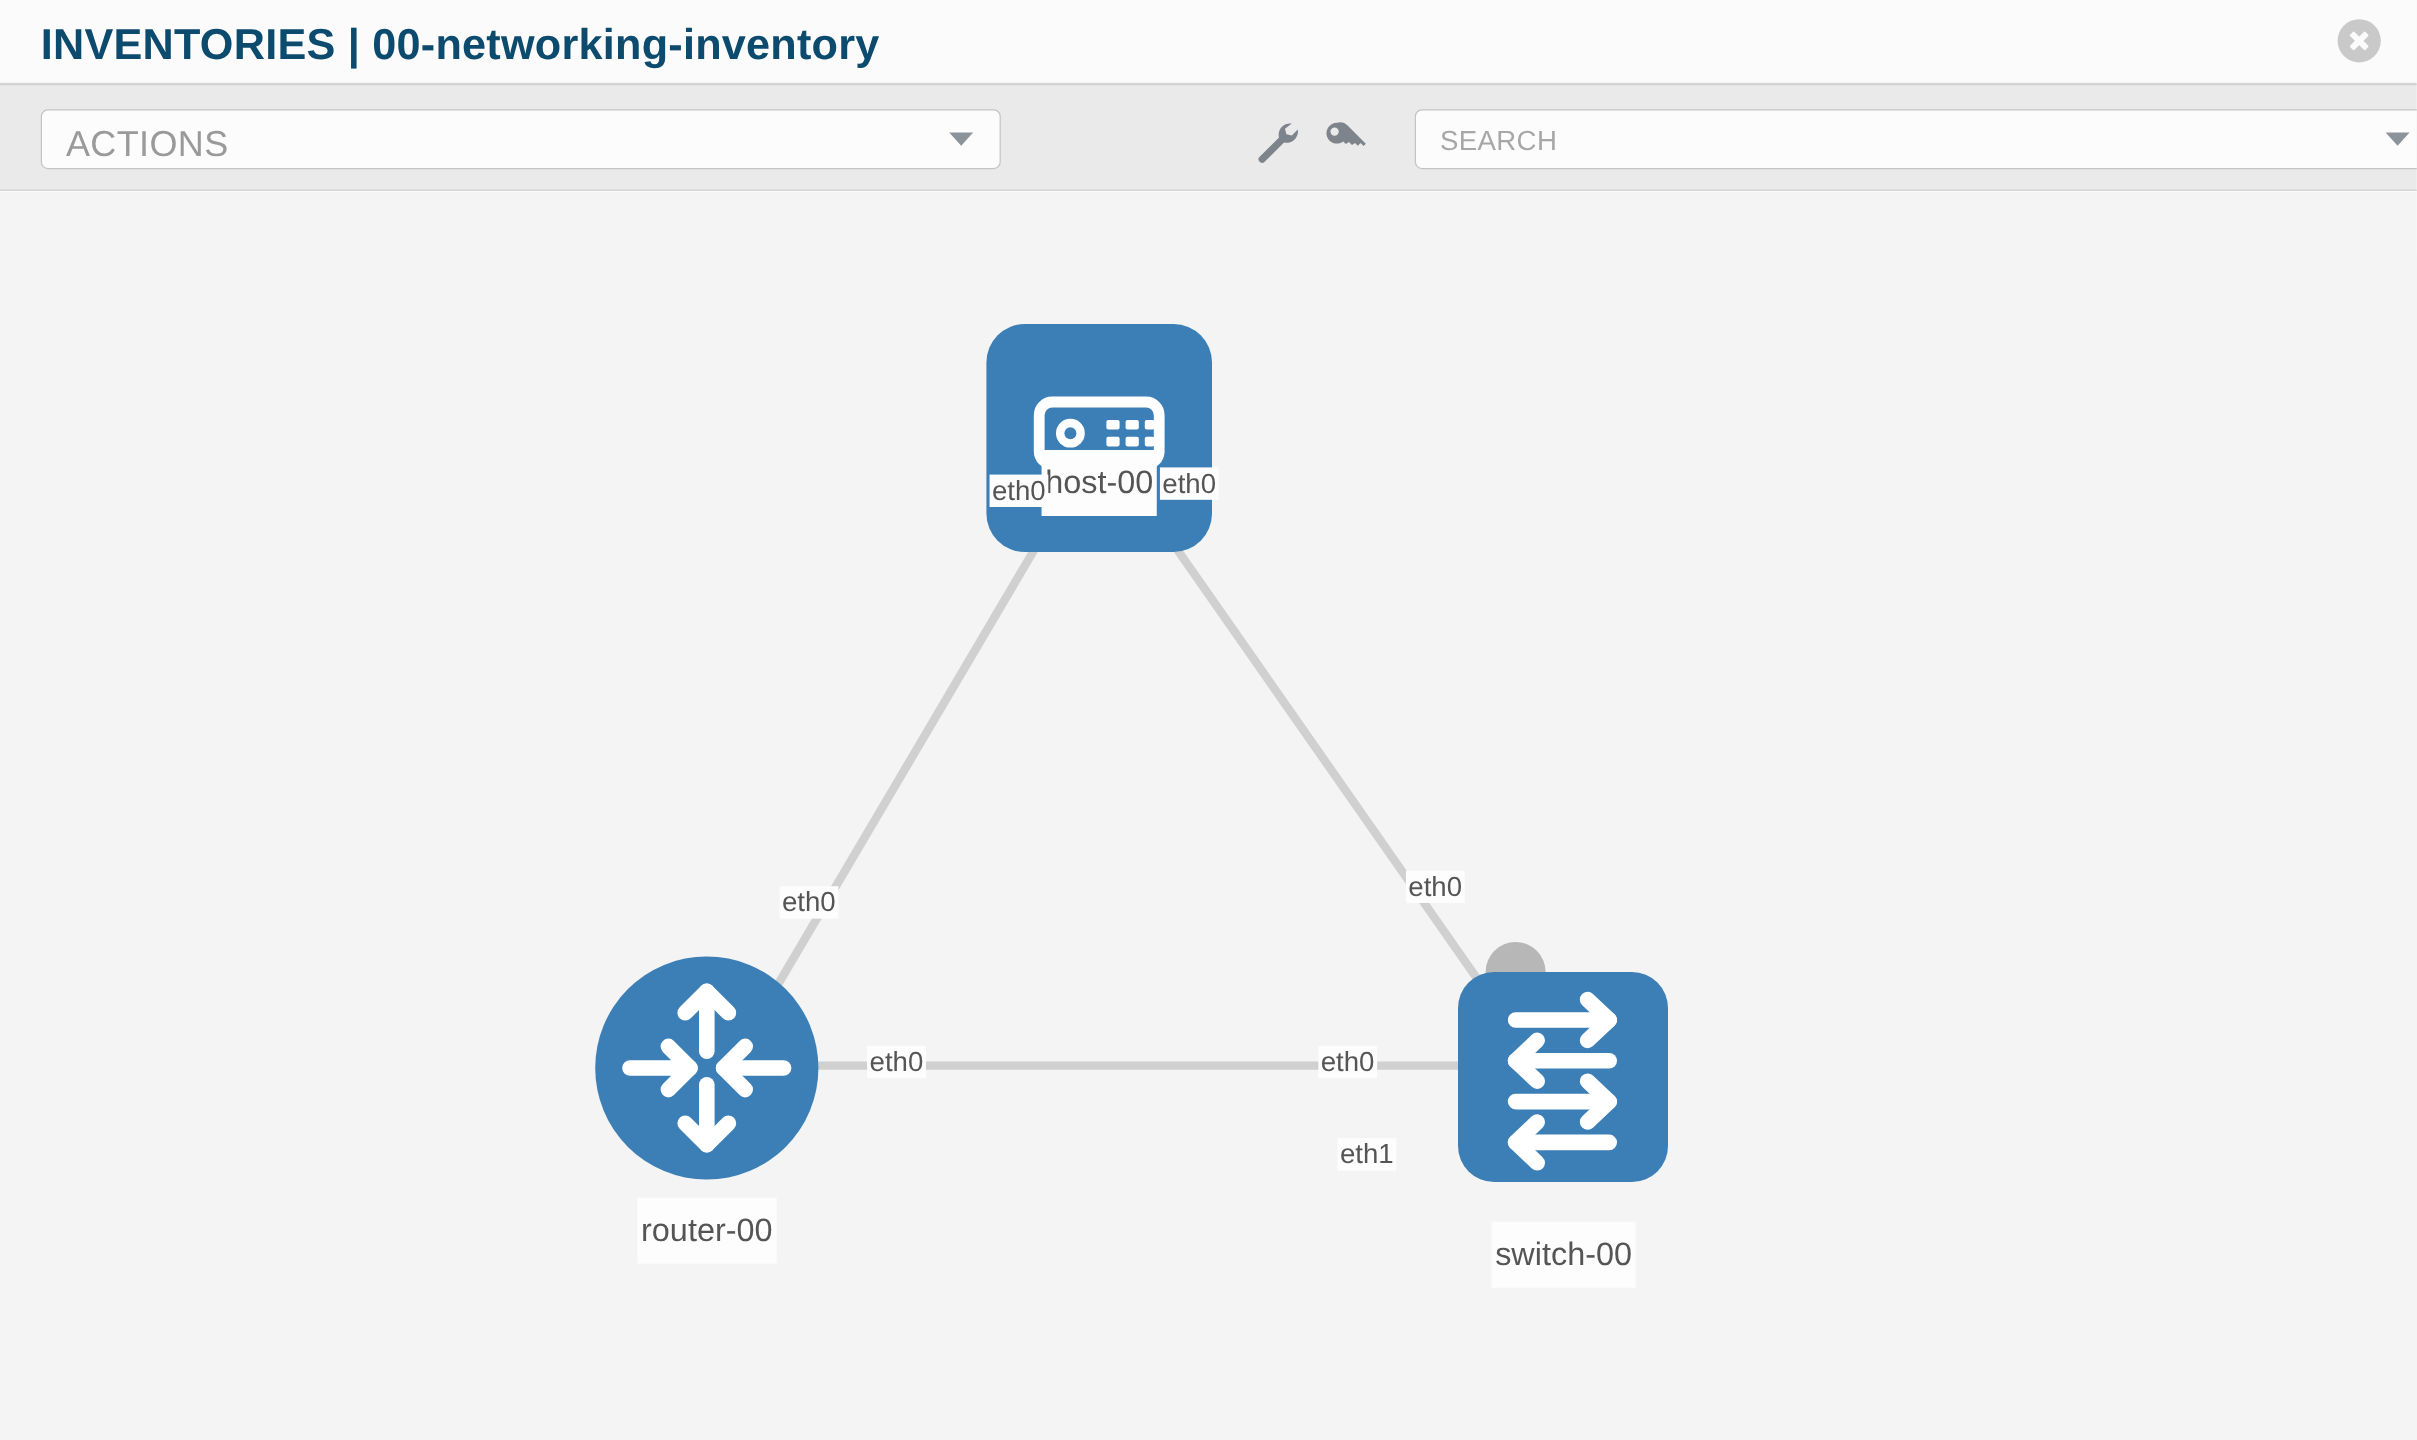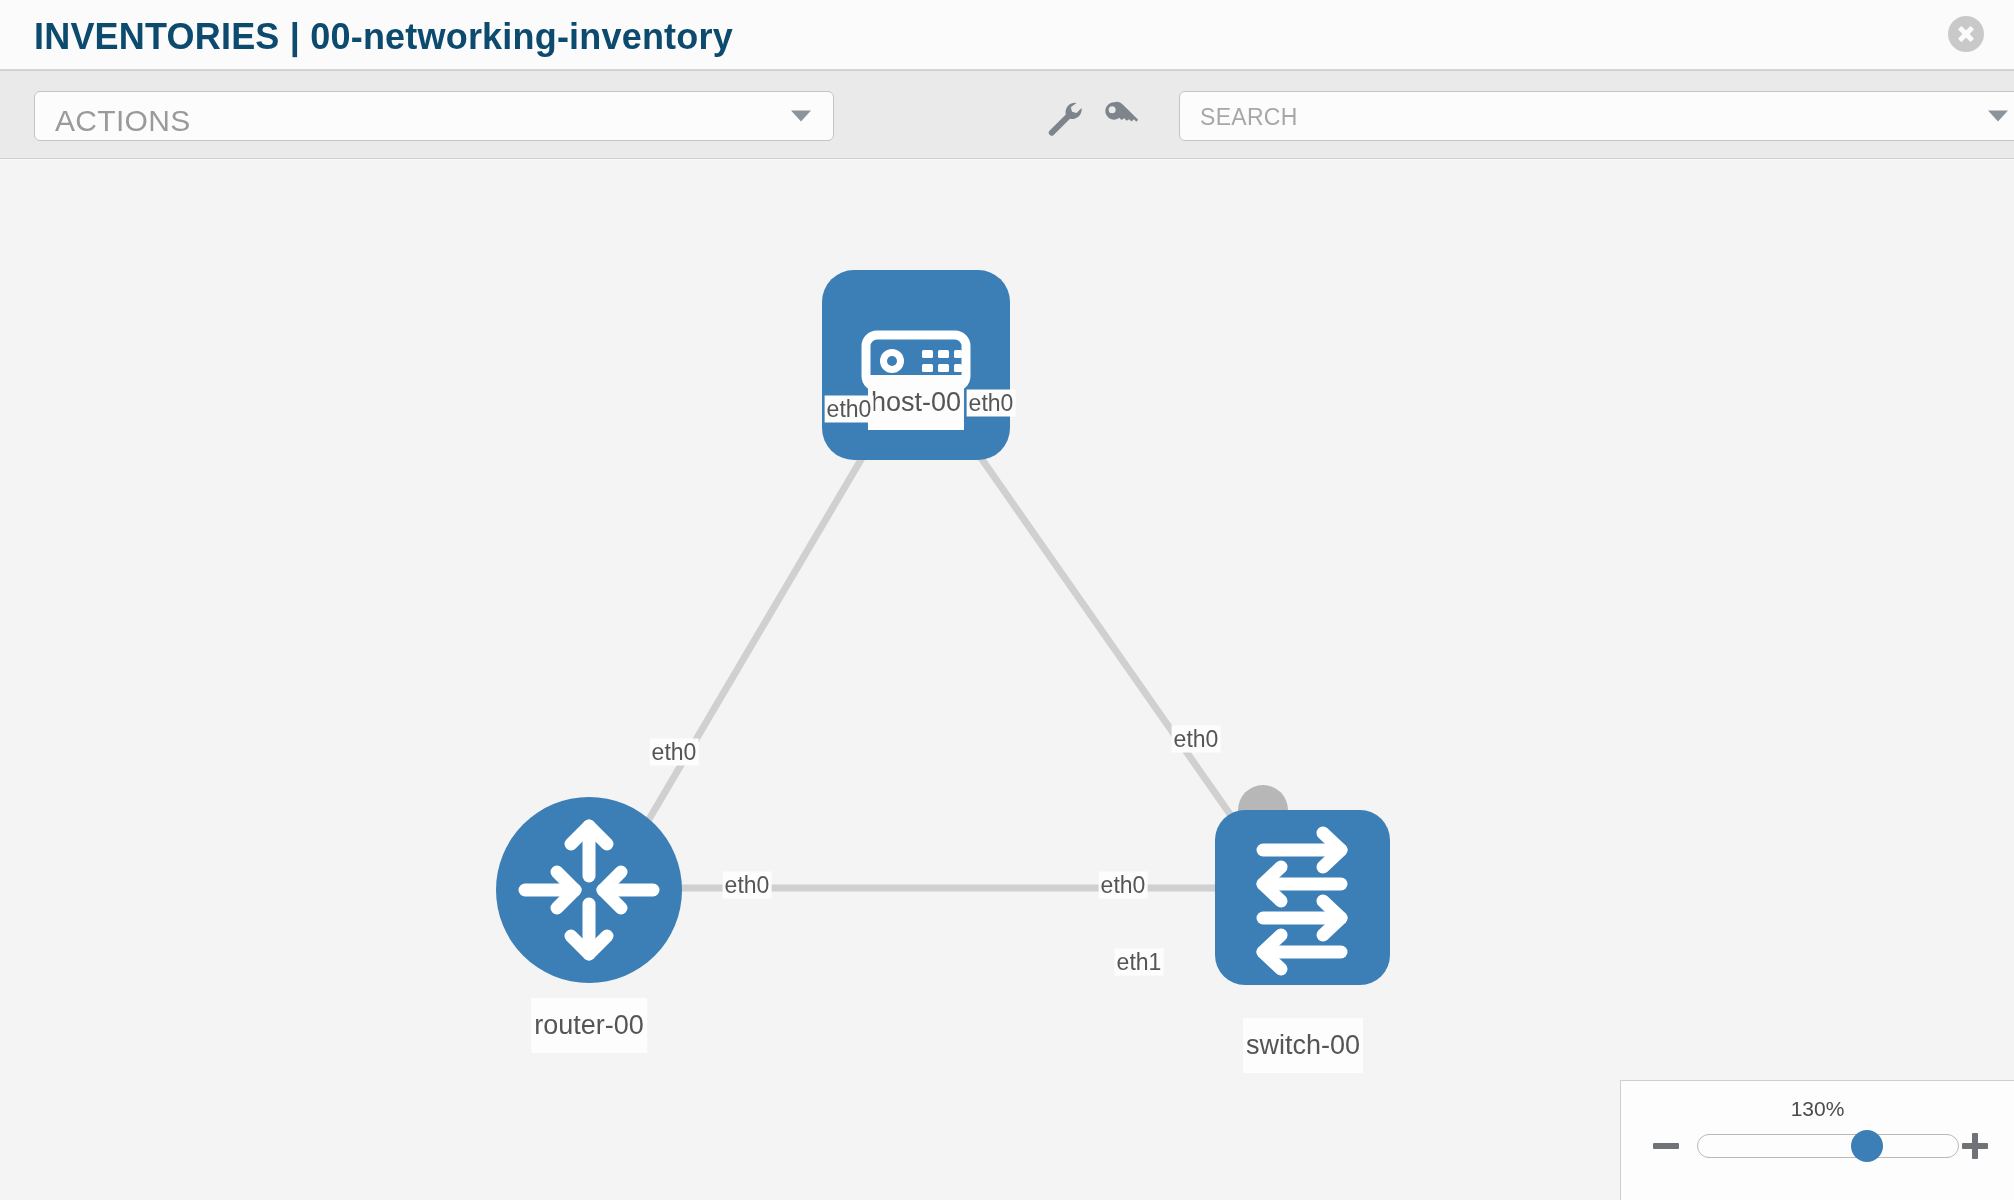"130%" div.zoom-panel { html: <div> <div>130%</div> <div></div> <div> <div></div> </div> <div></div> </div> -> none }
